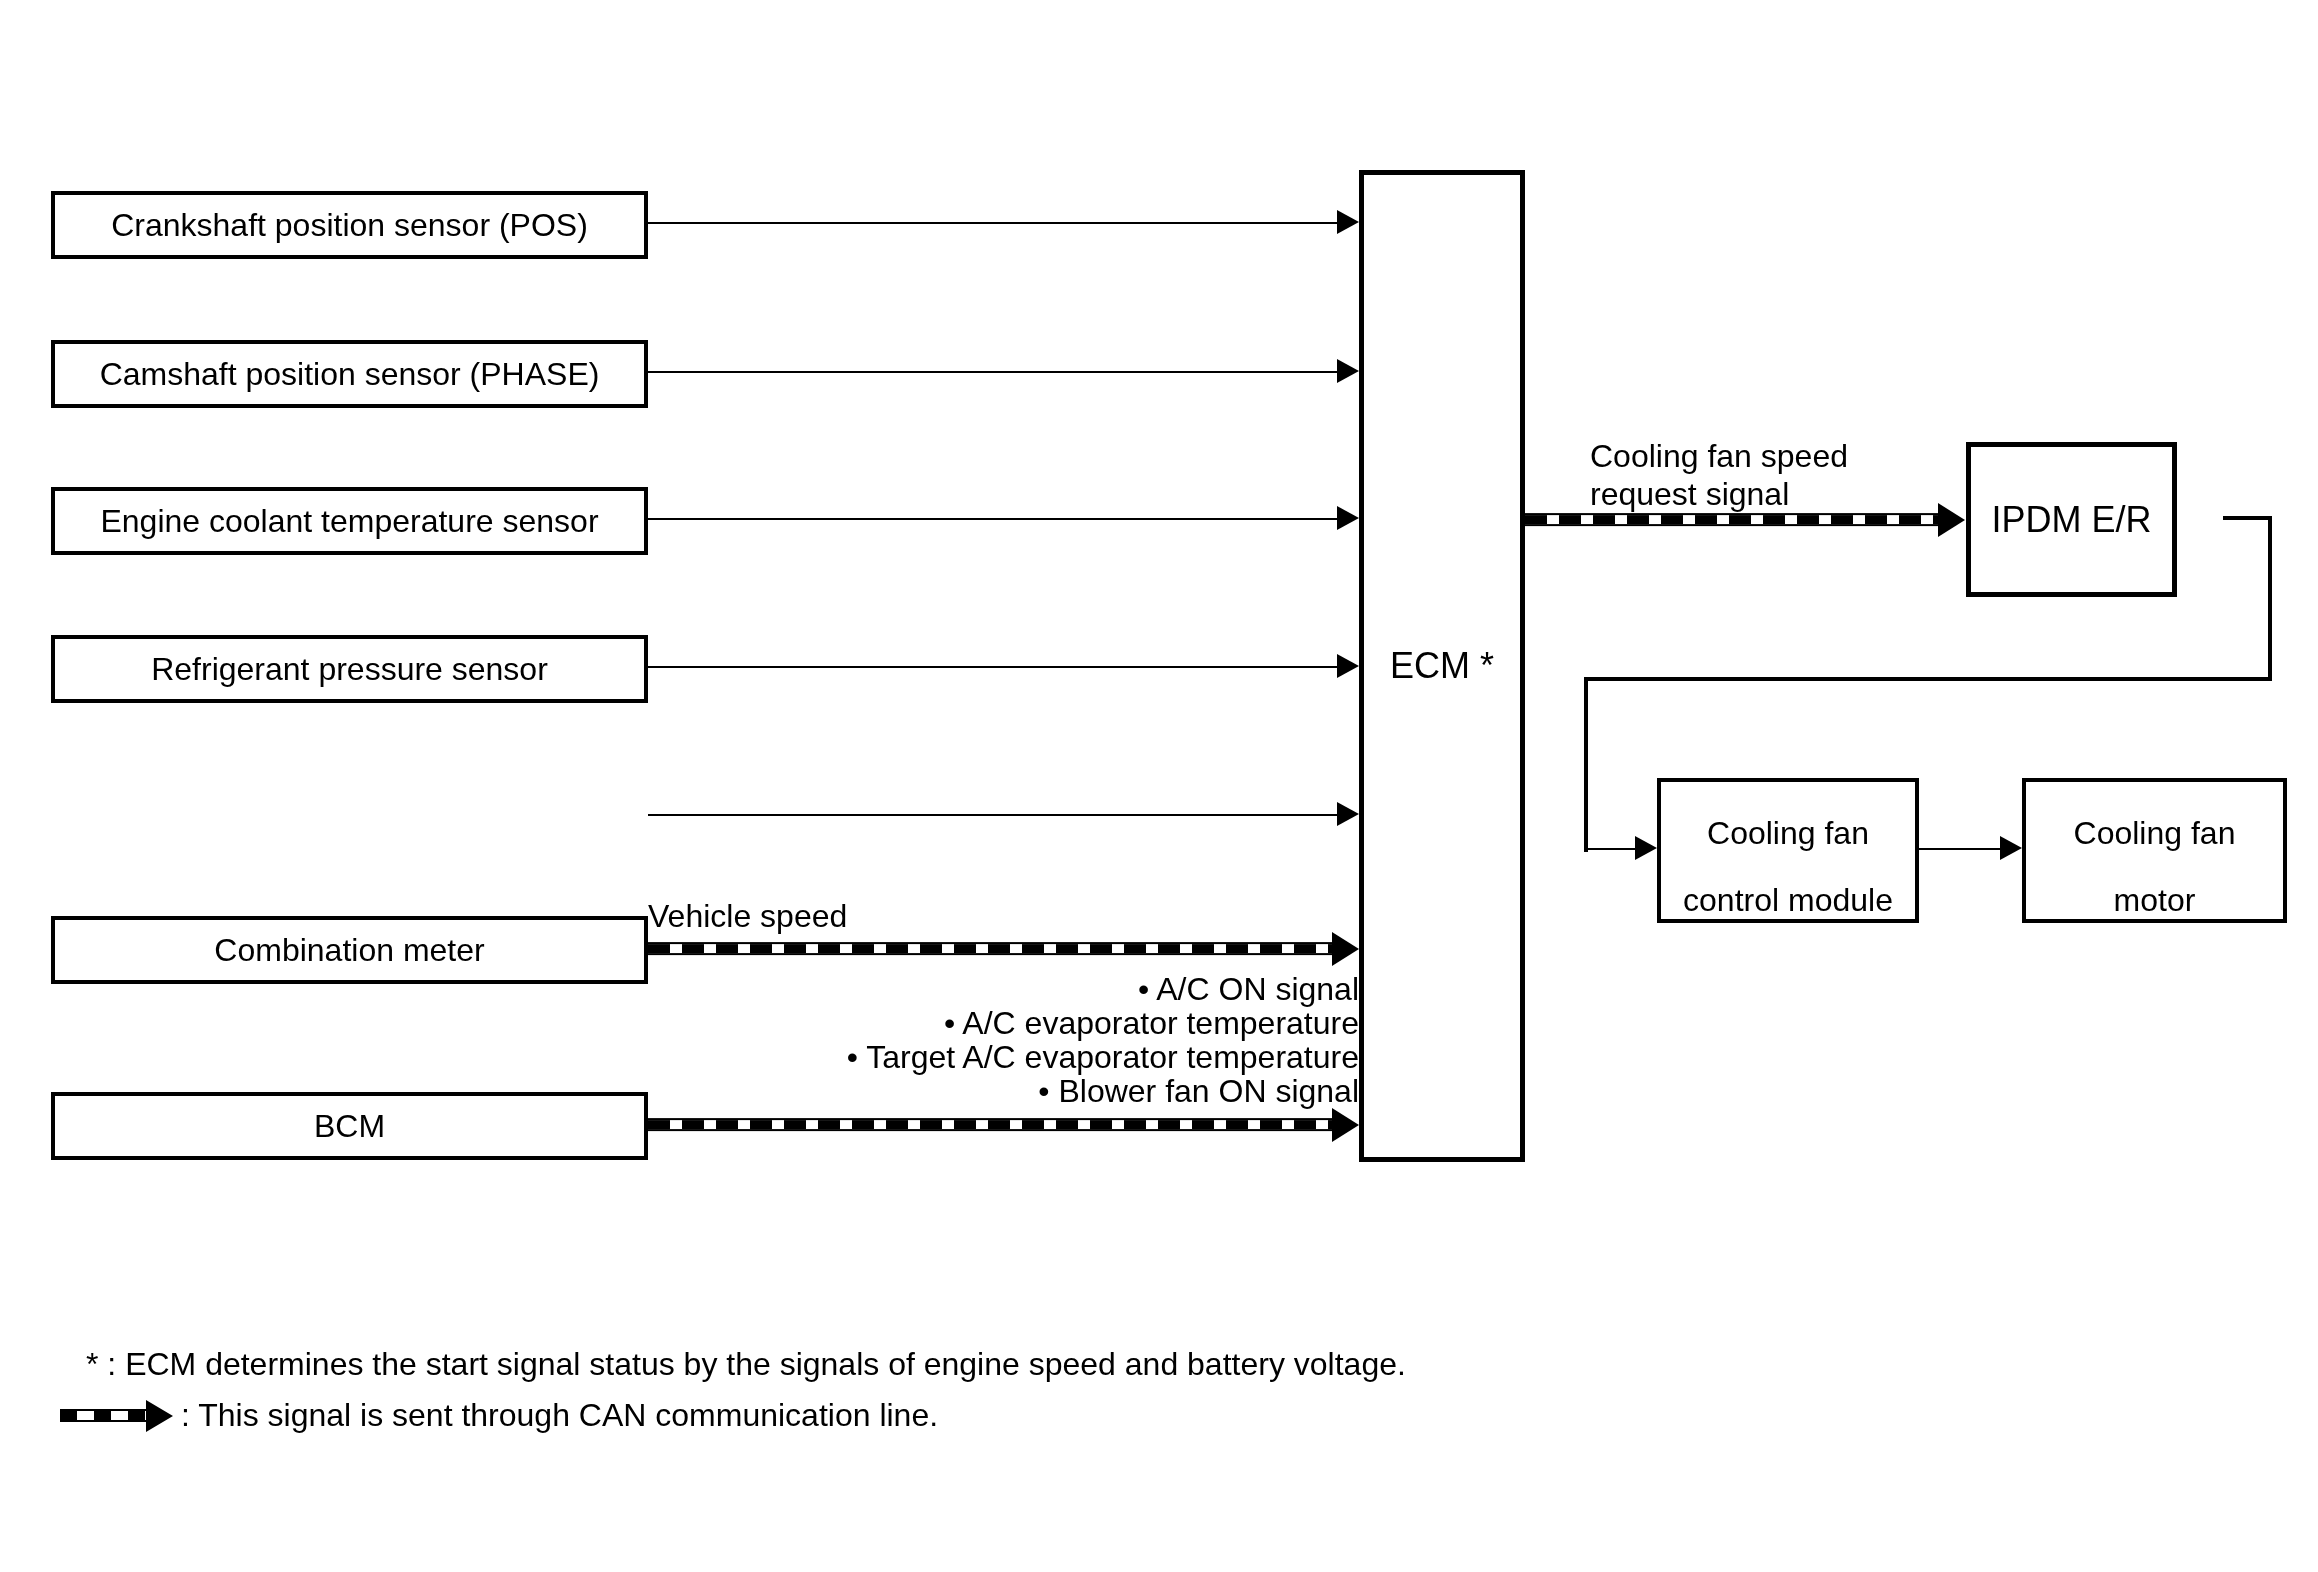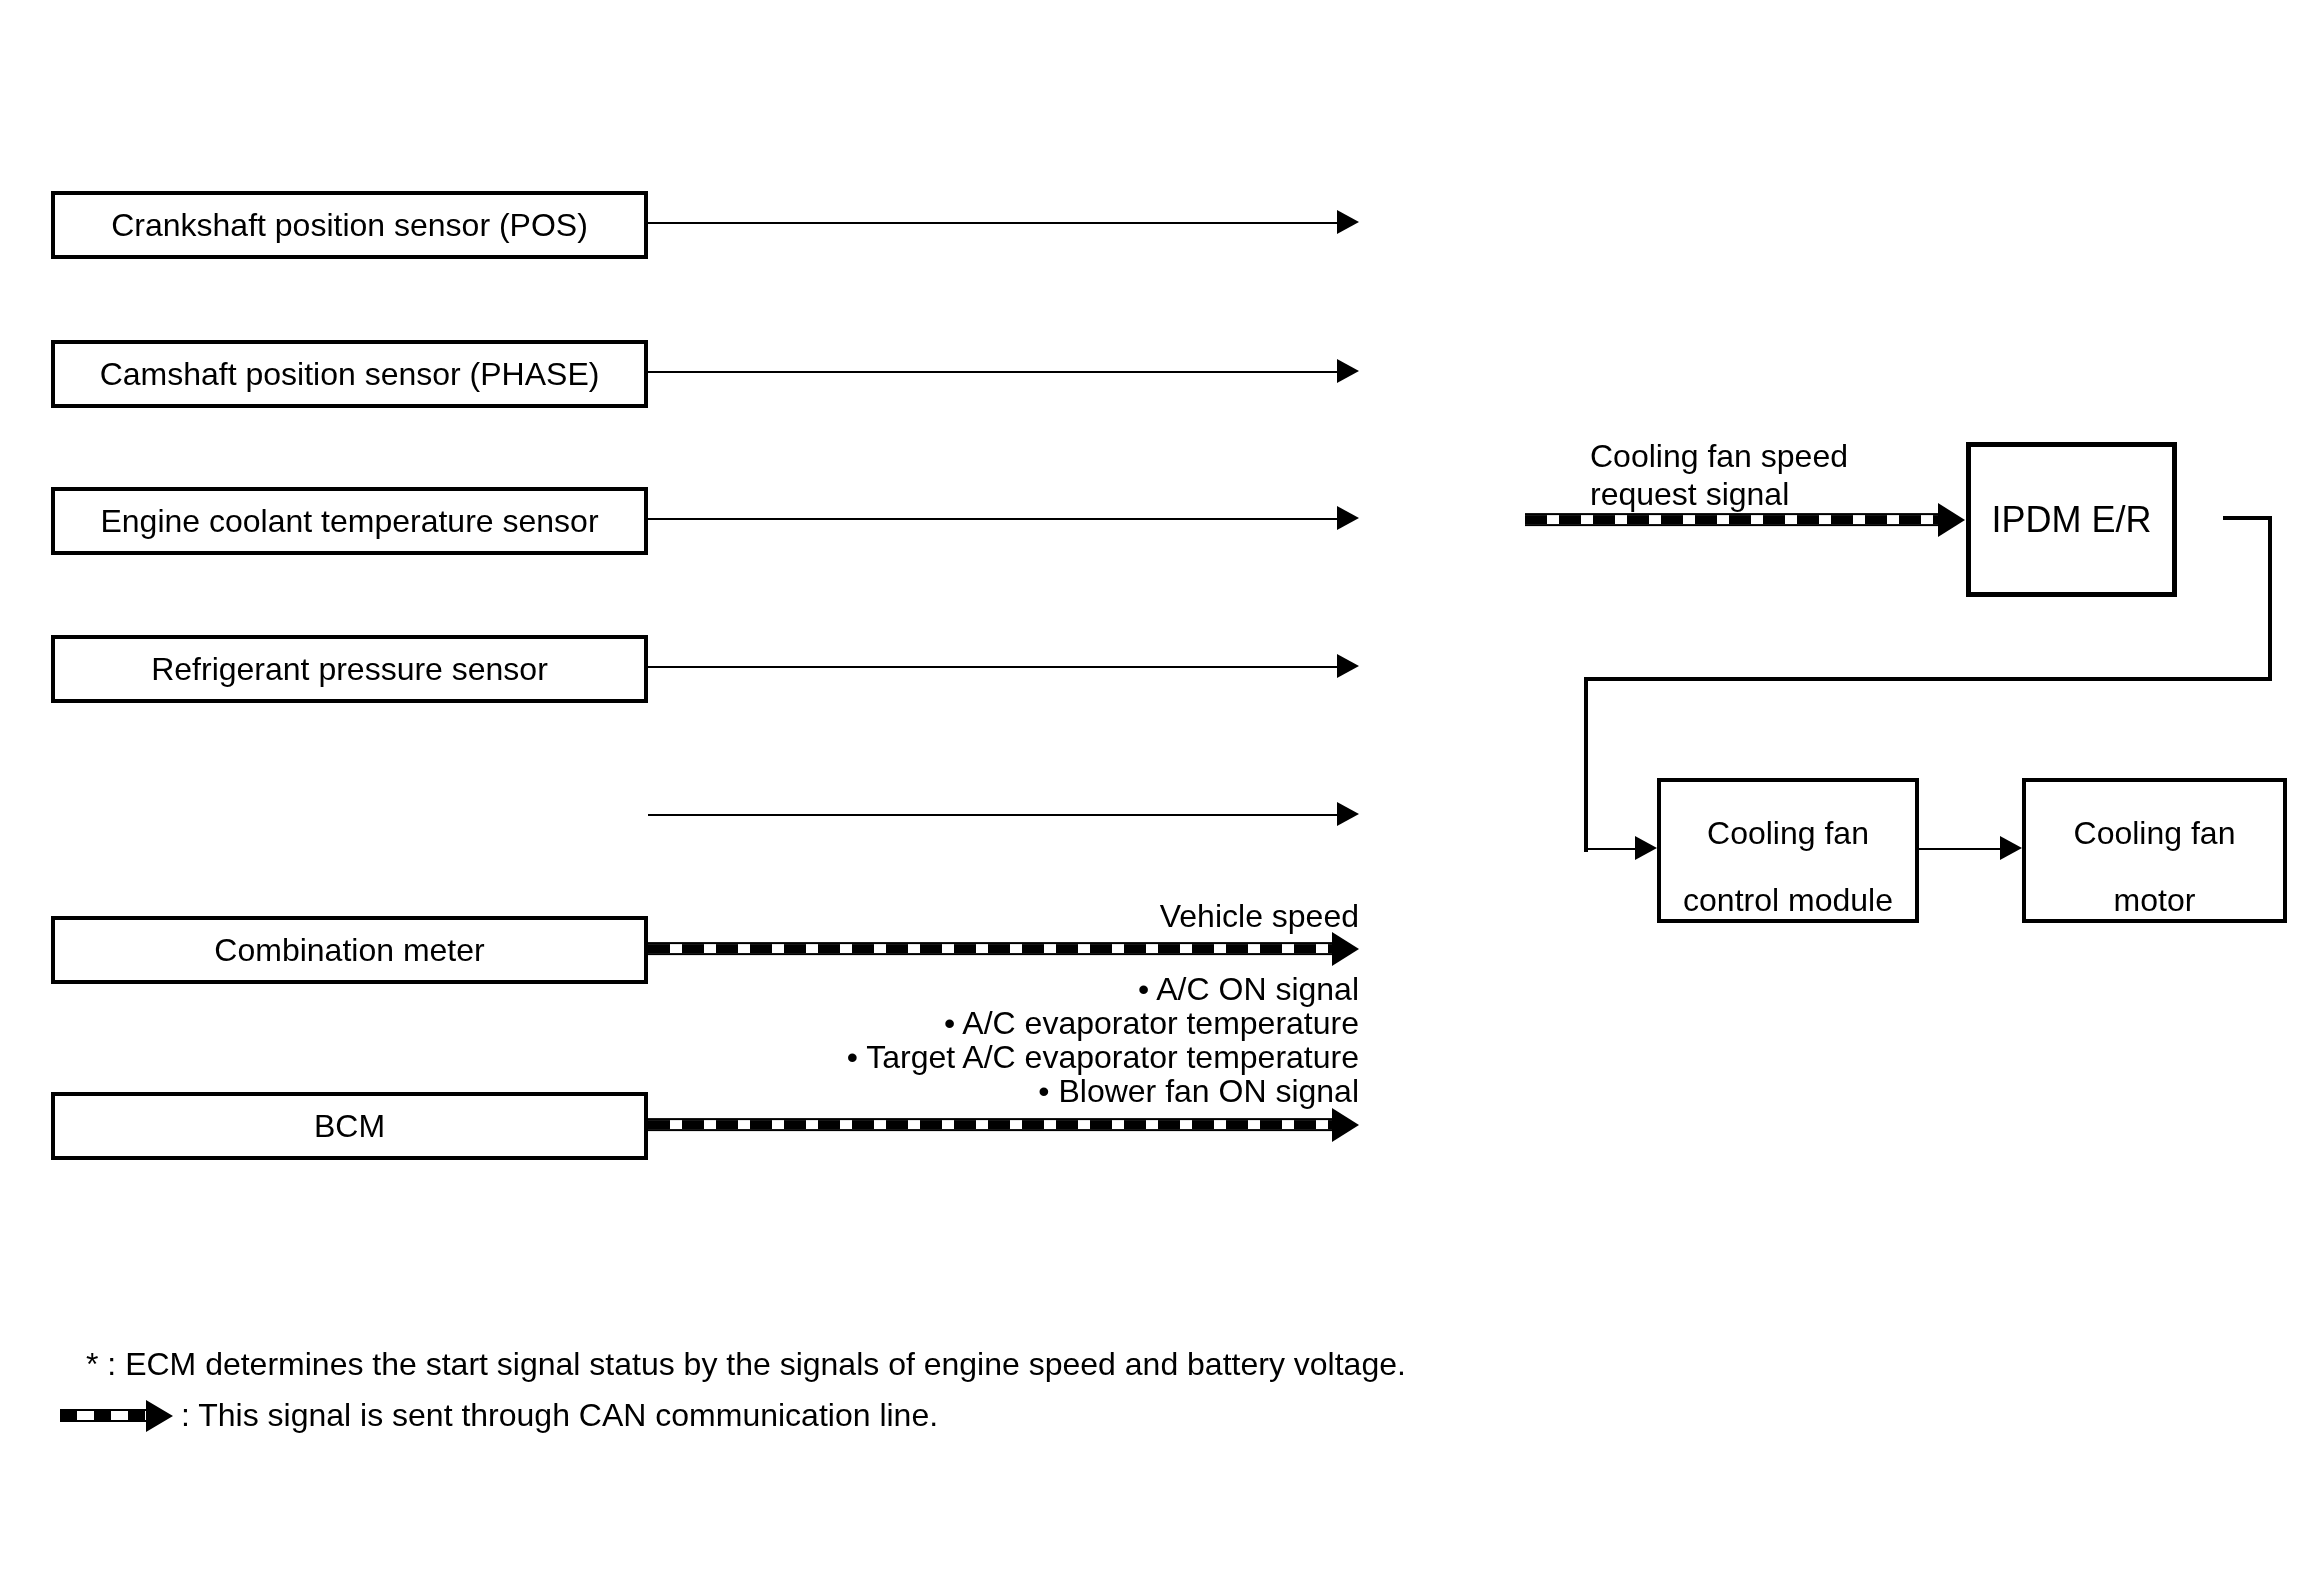"ECM *" div.box { html: none -> <div>ECM *</div> }
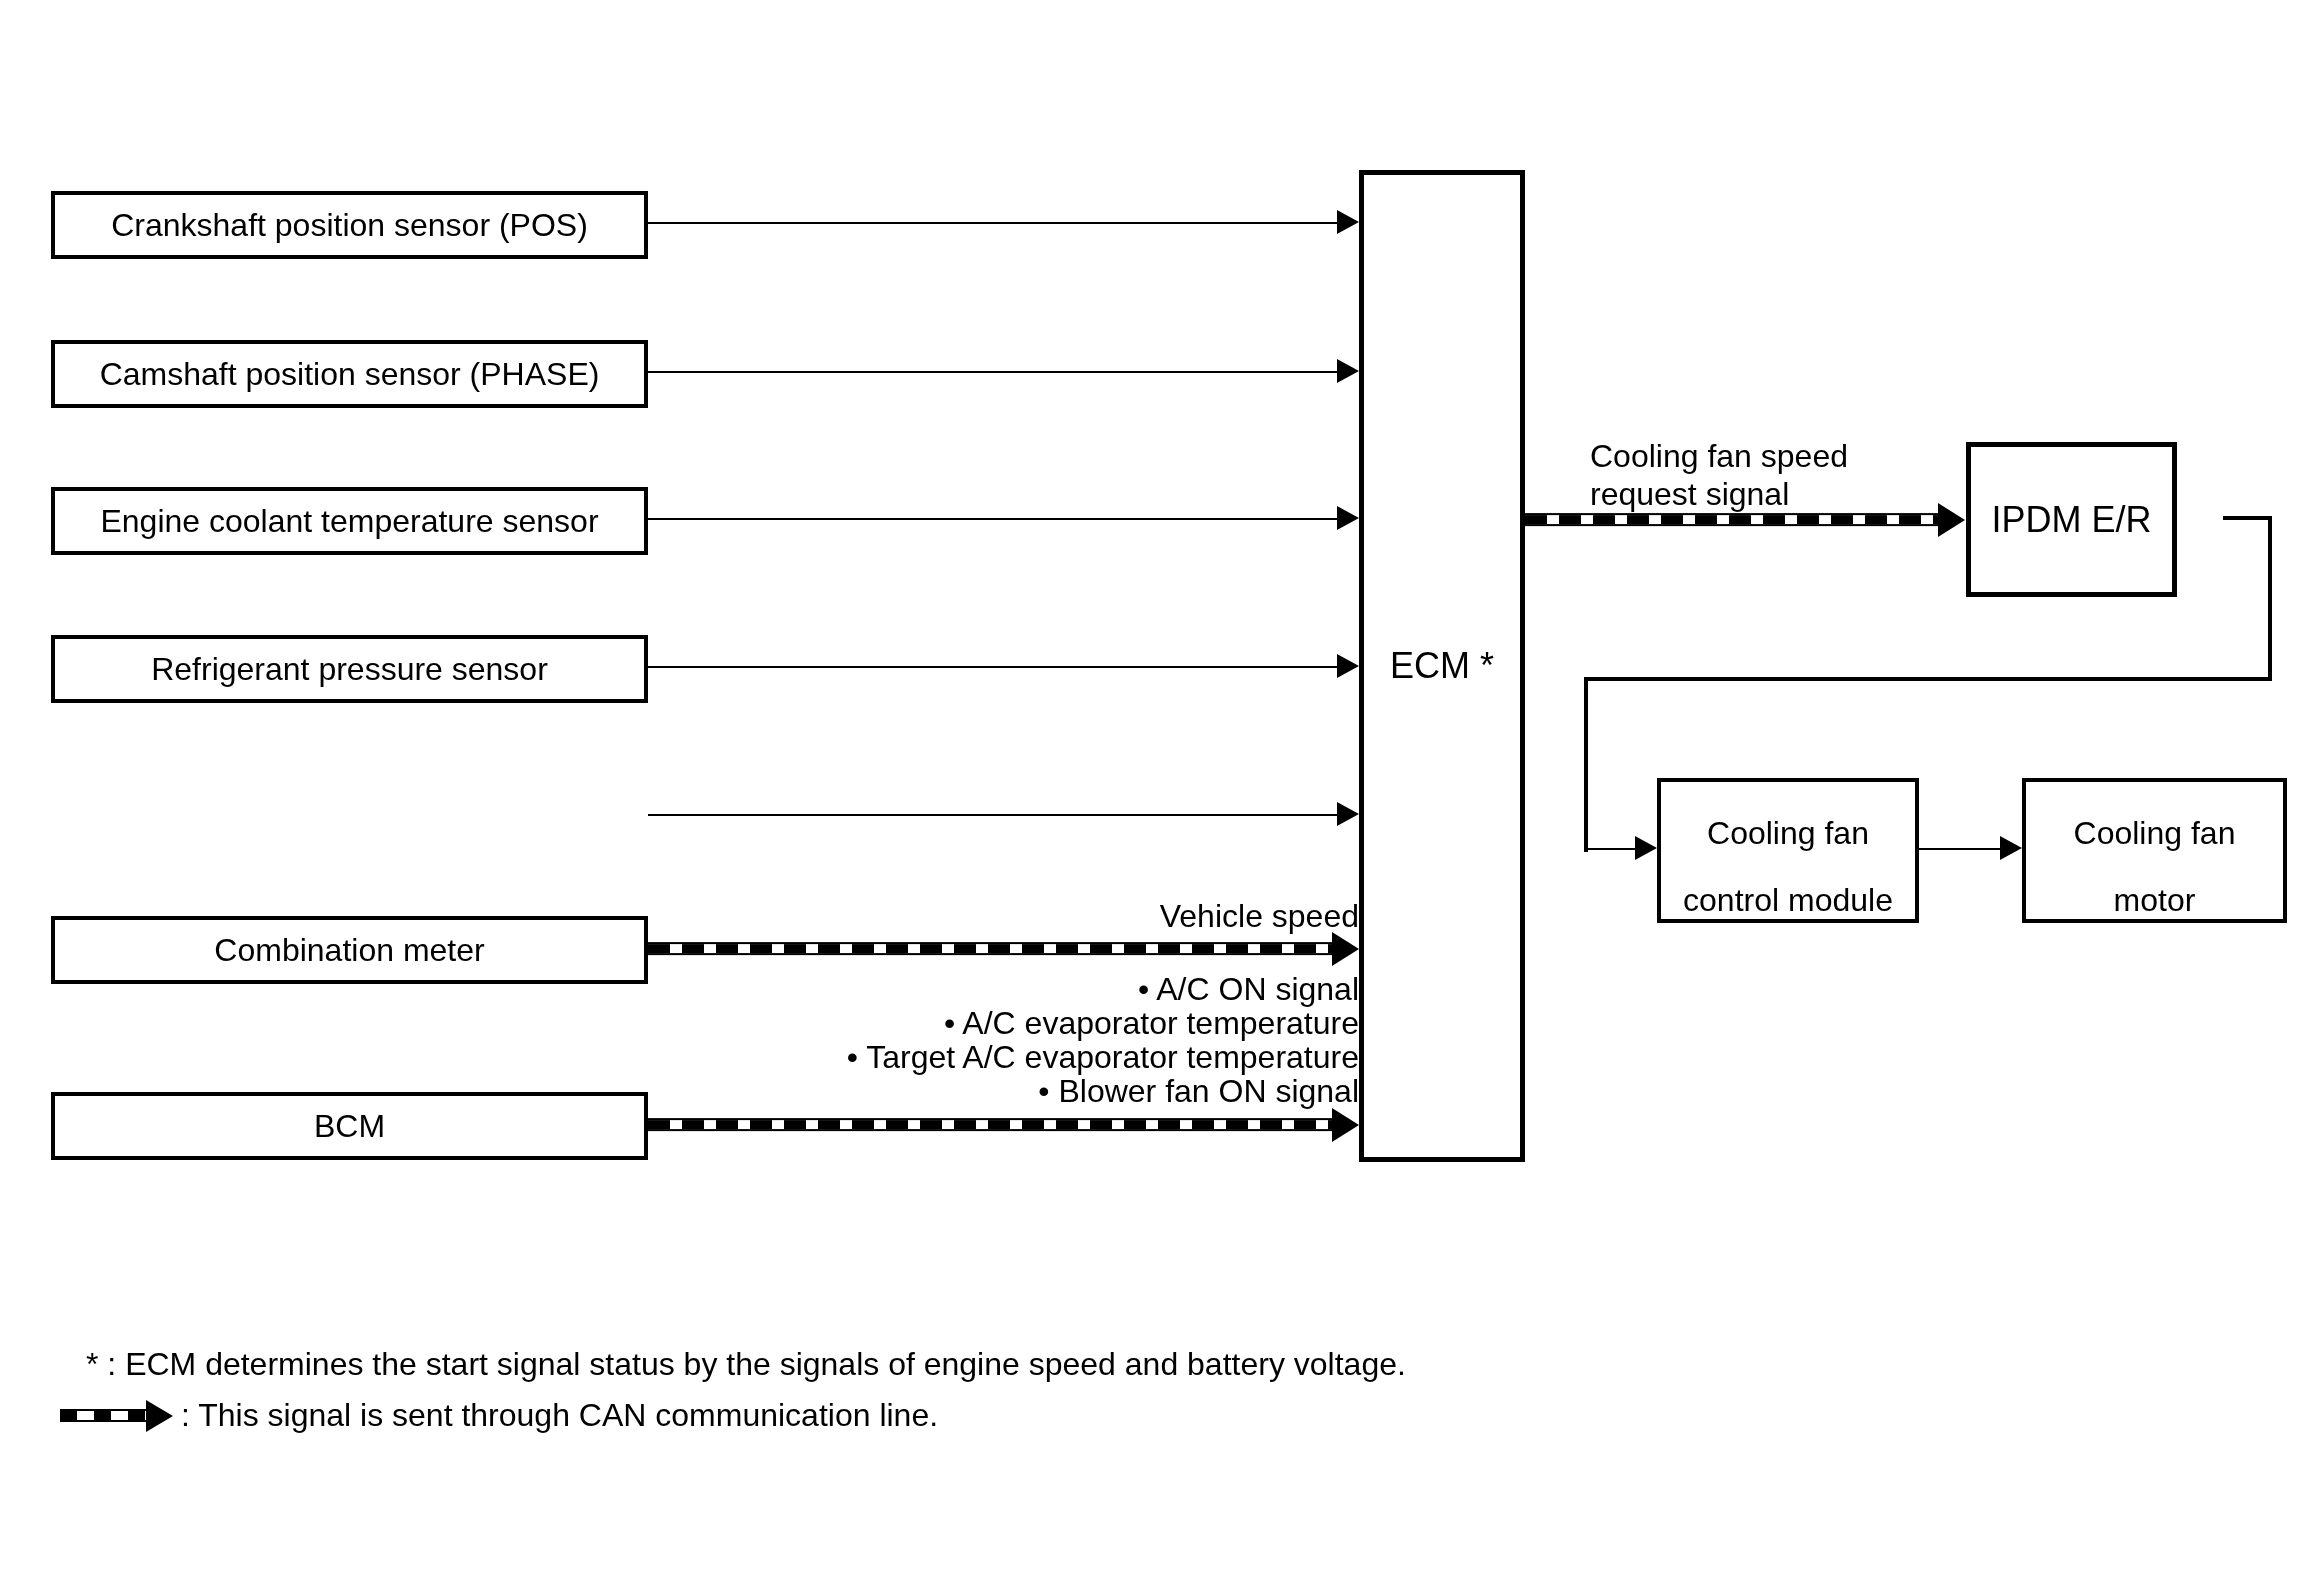"Vehicle speed" .centered { text-align: right -> left }
